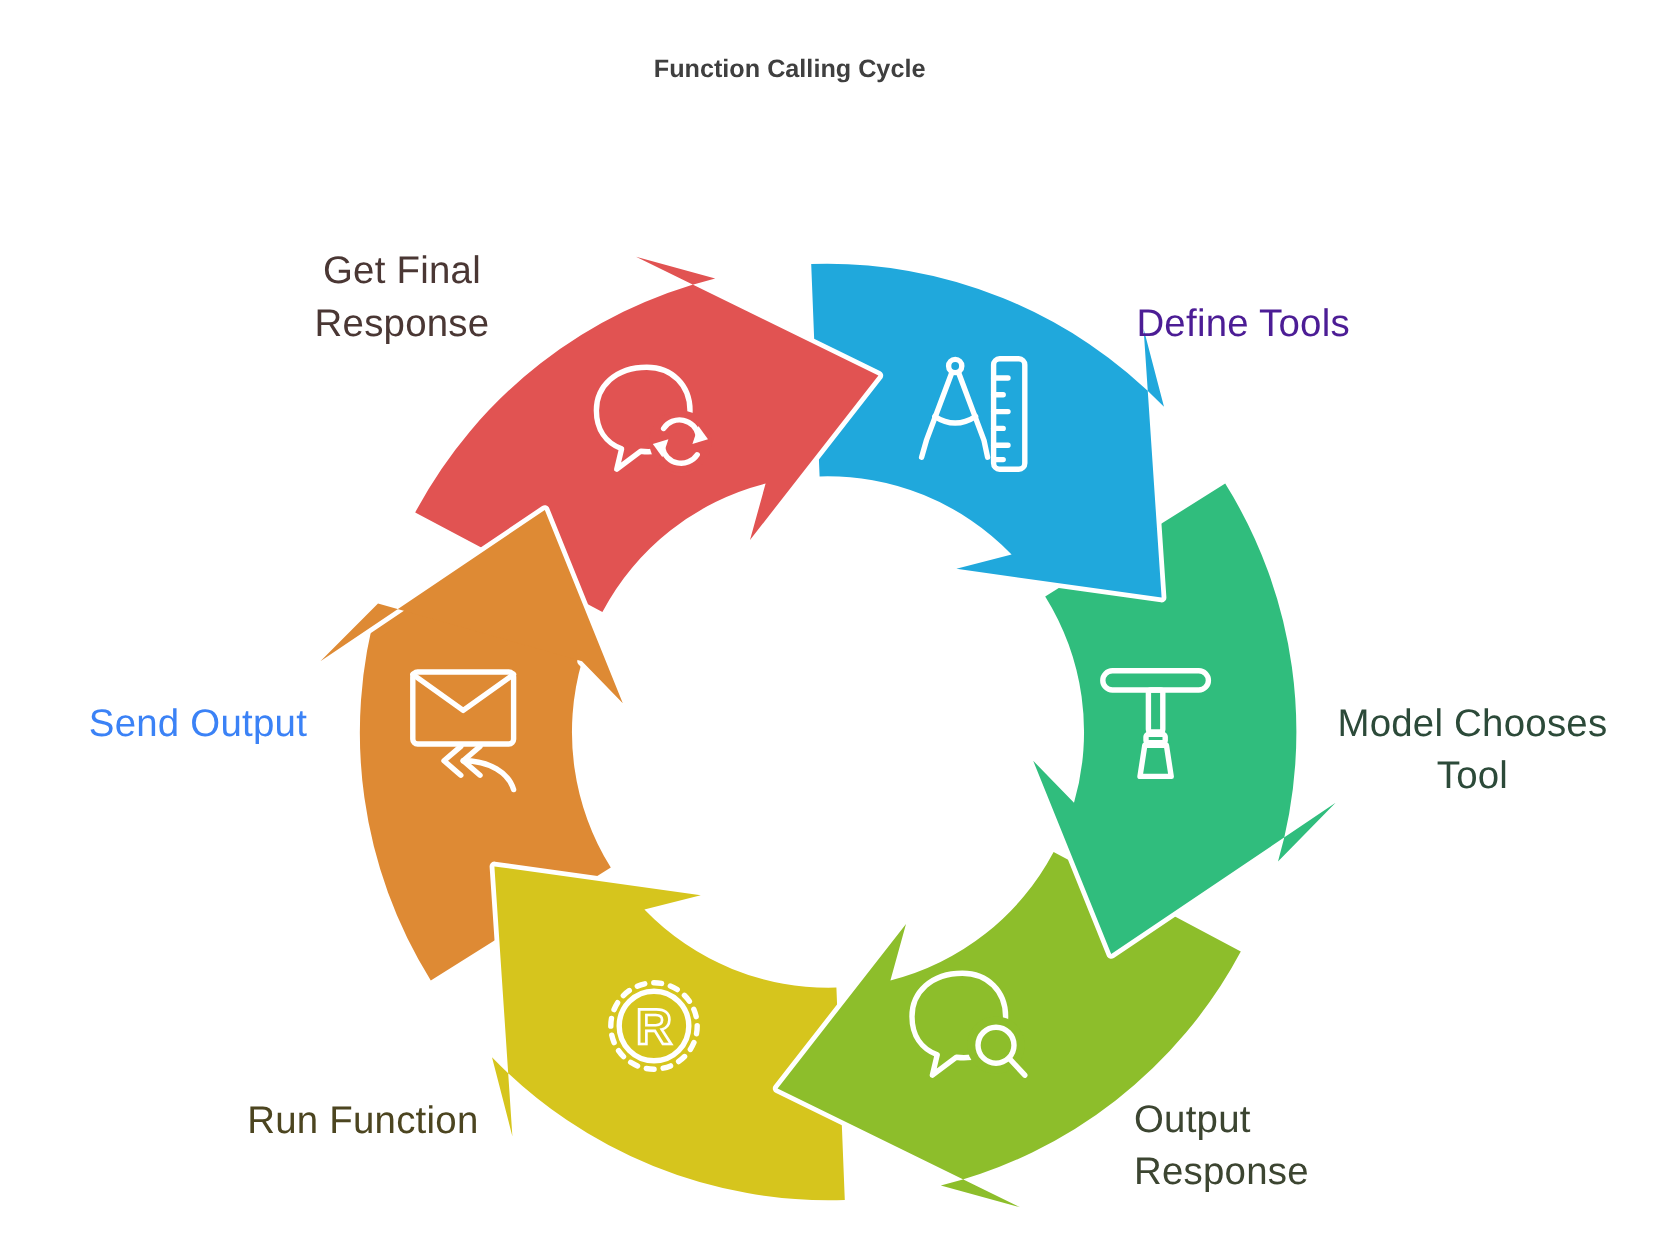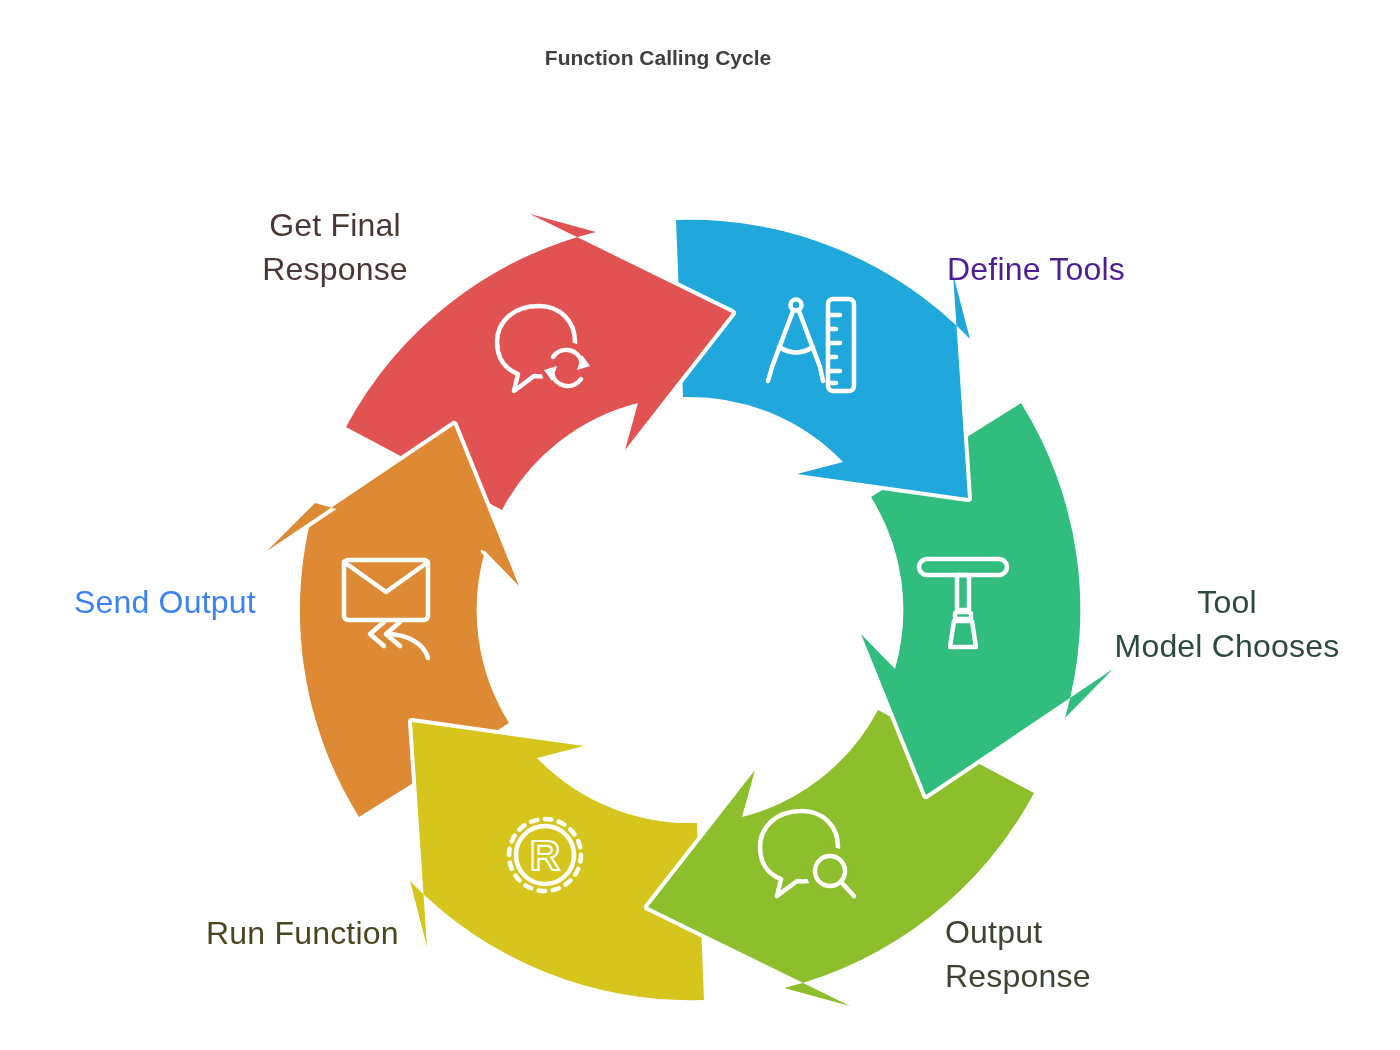"Tool" span { order: before "Model Chooses" -> after "Model Chooses" }
